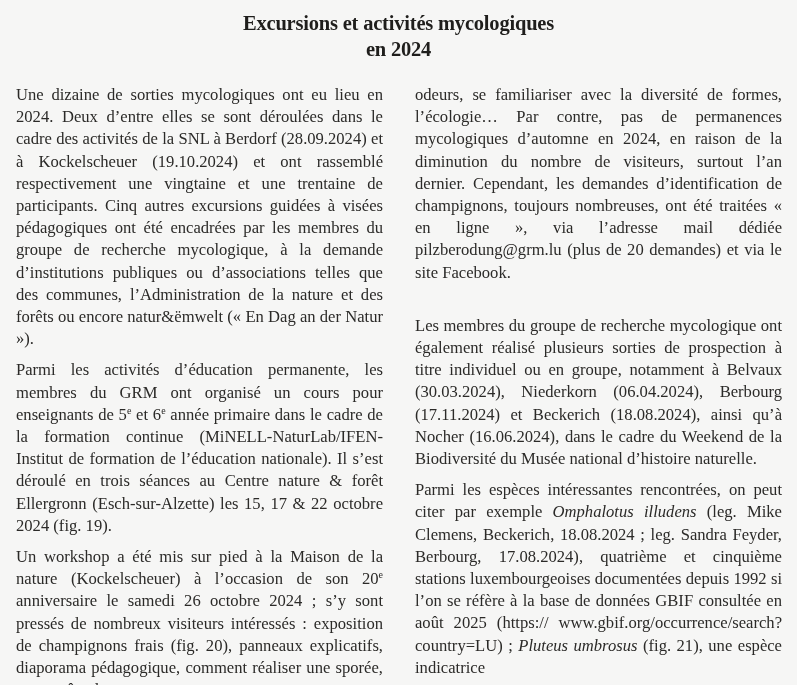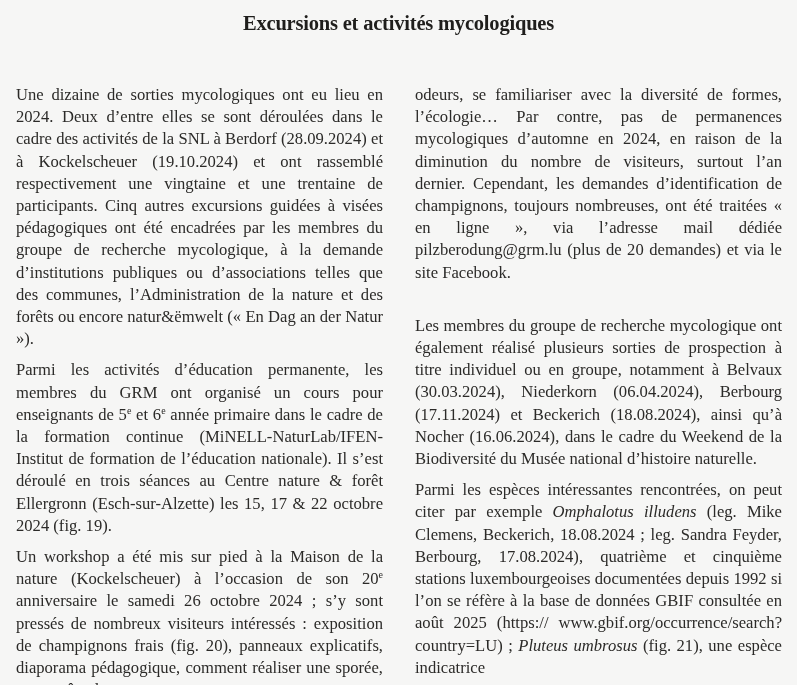"en 2024" div { html: none -> <div>en 2024</div> }
